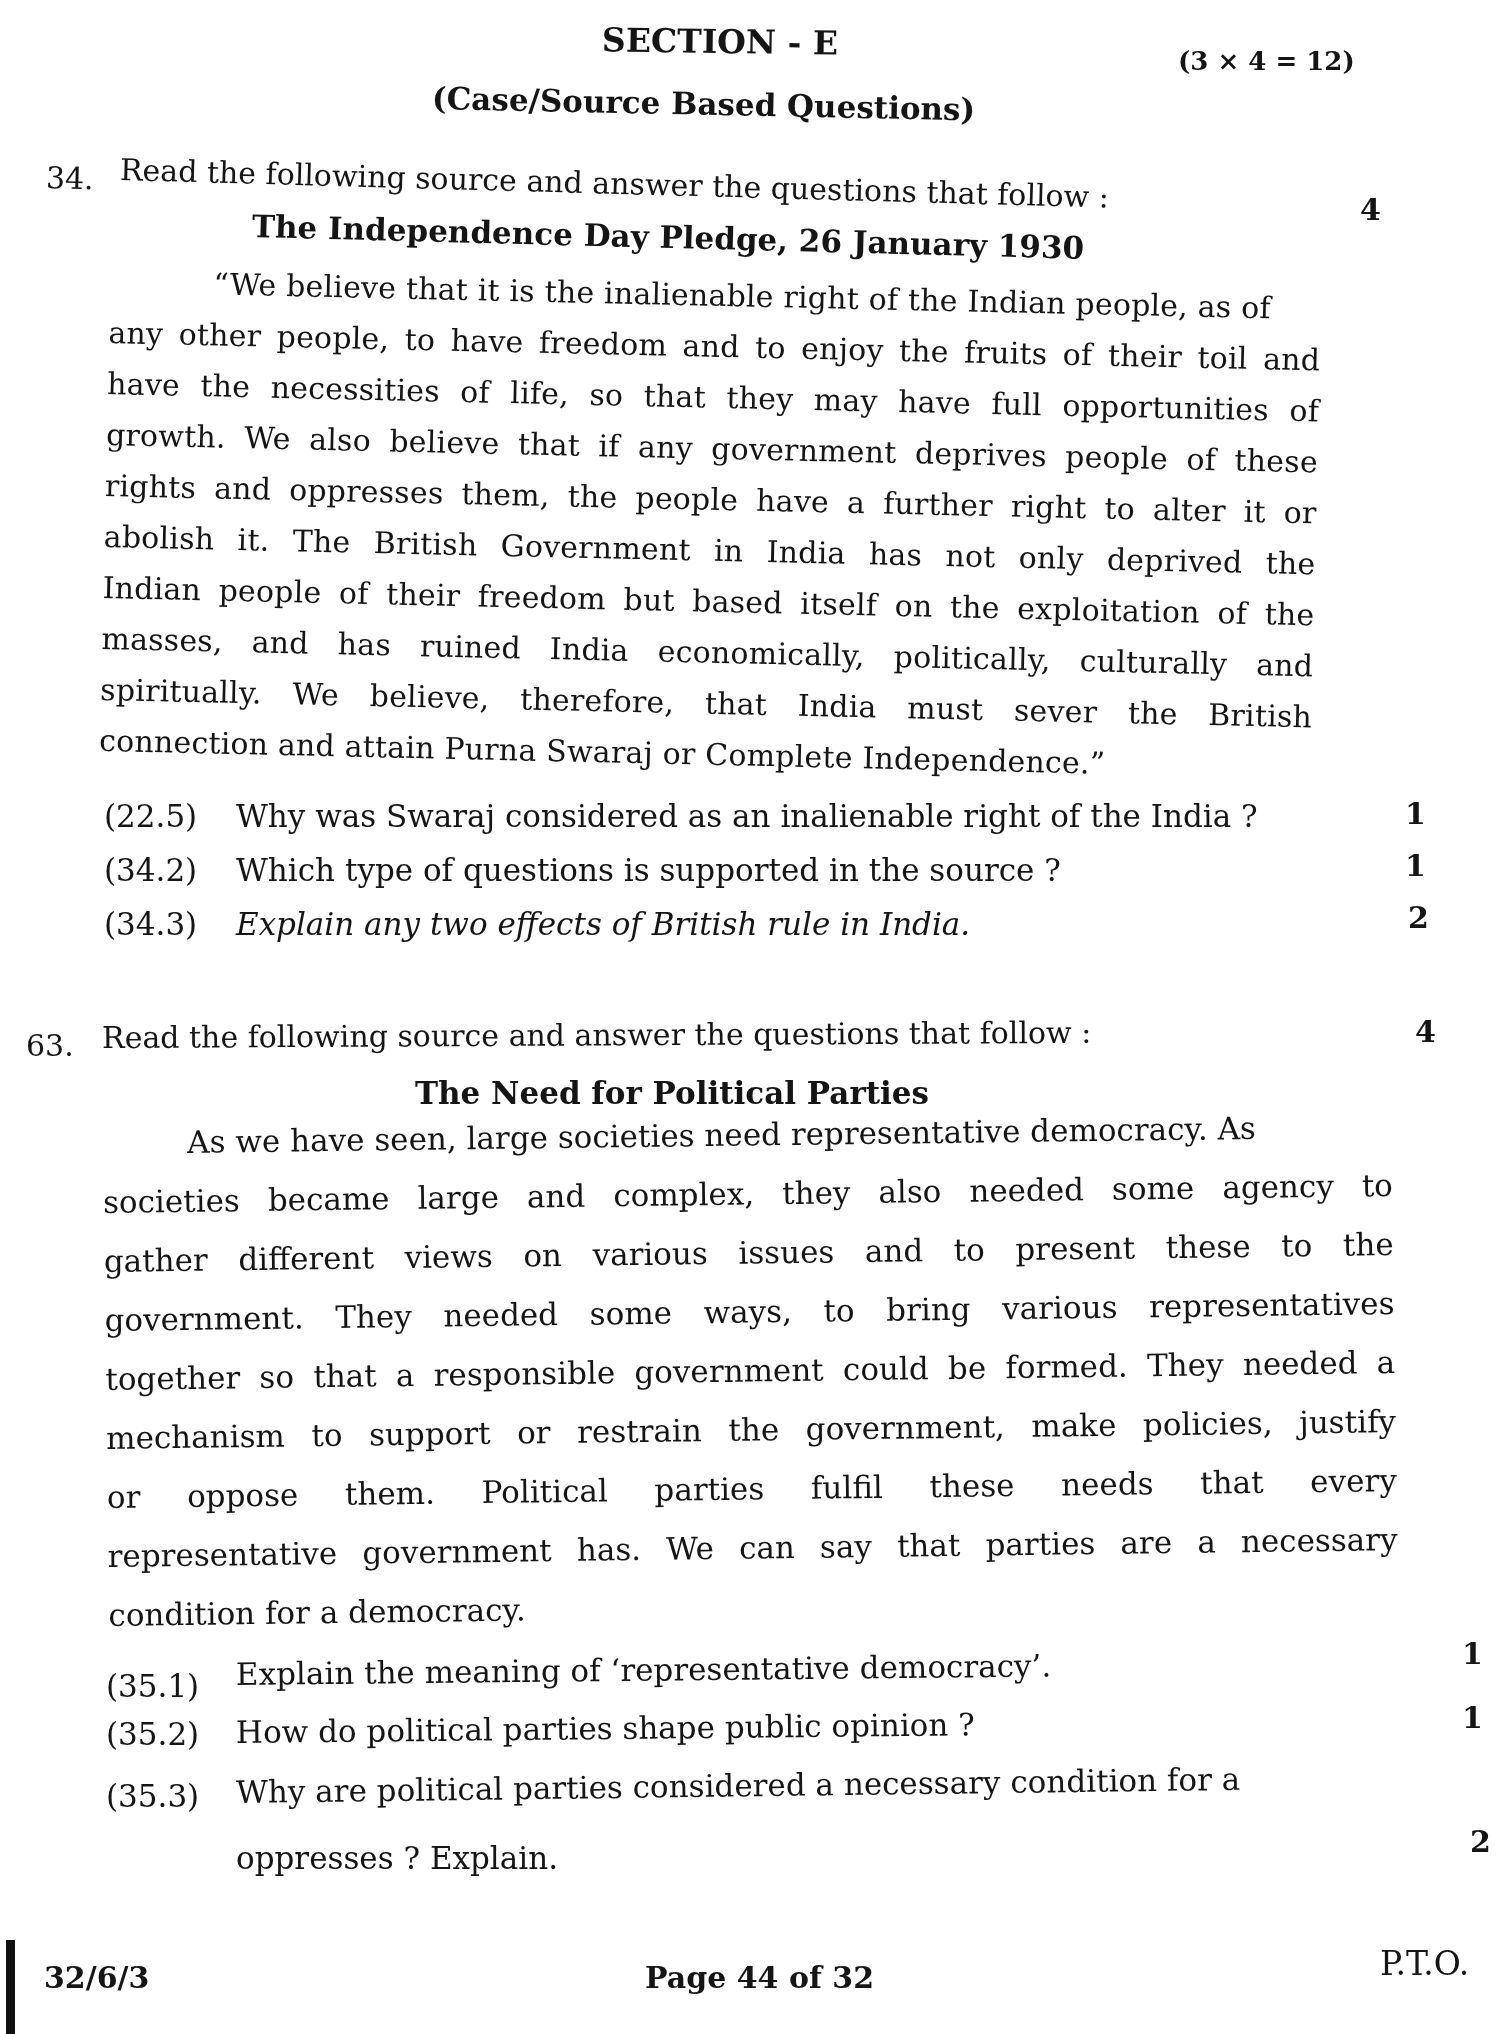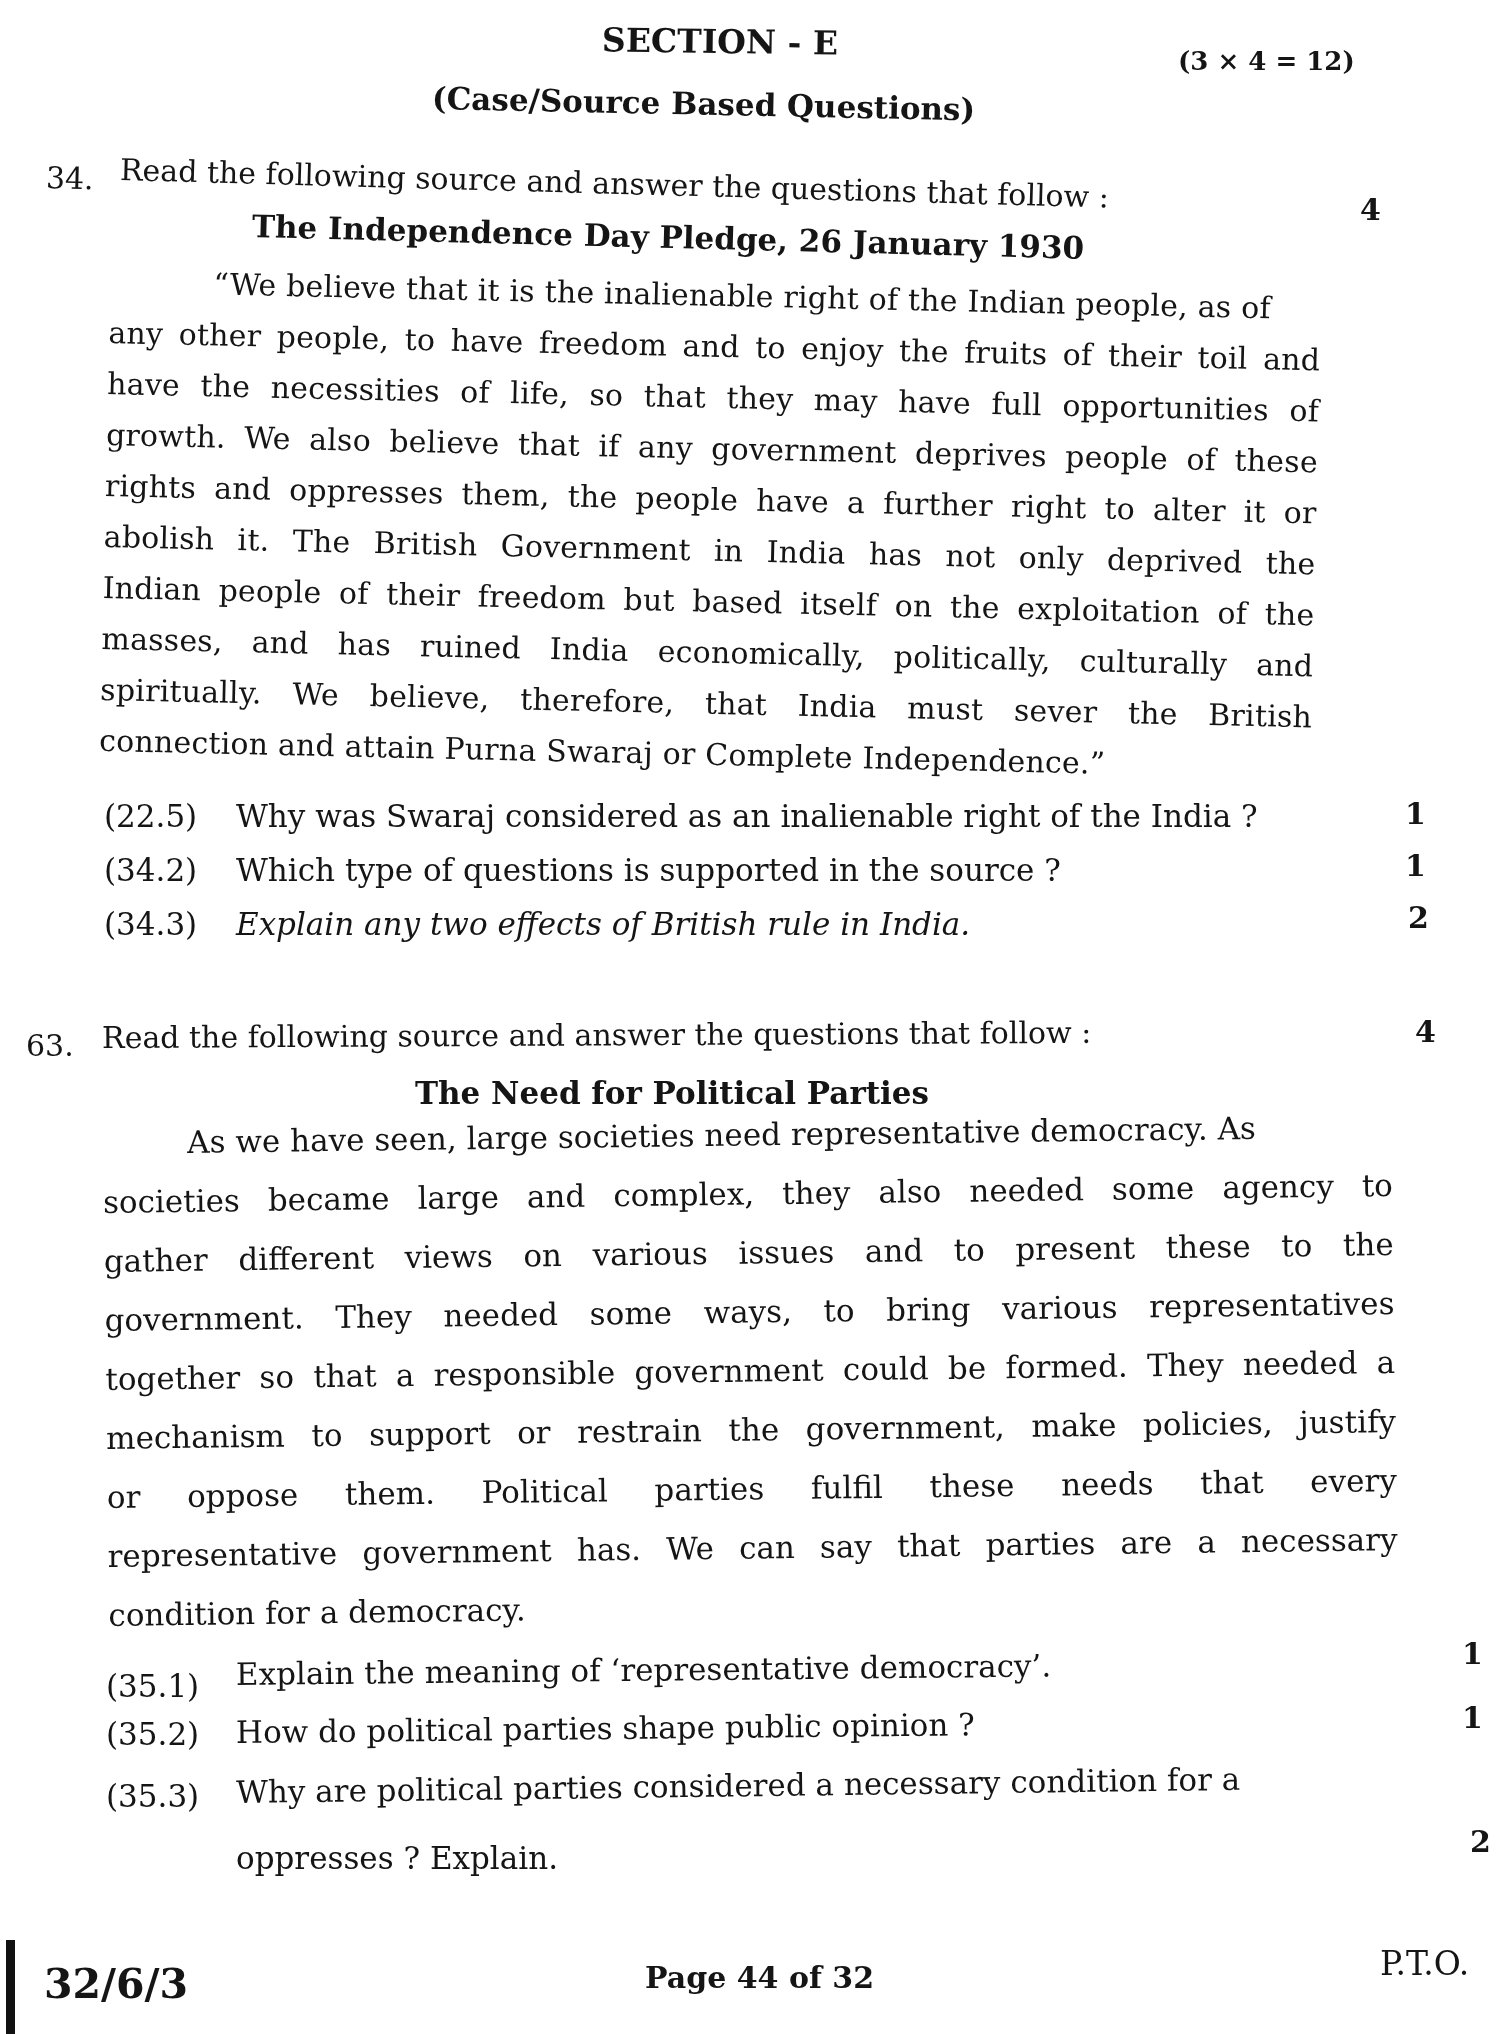"32/6/3" div.abs { font-size: 41px -> 30px }
